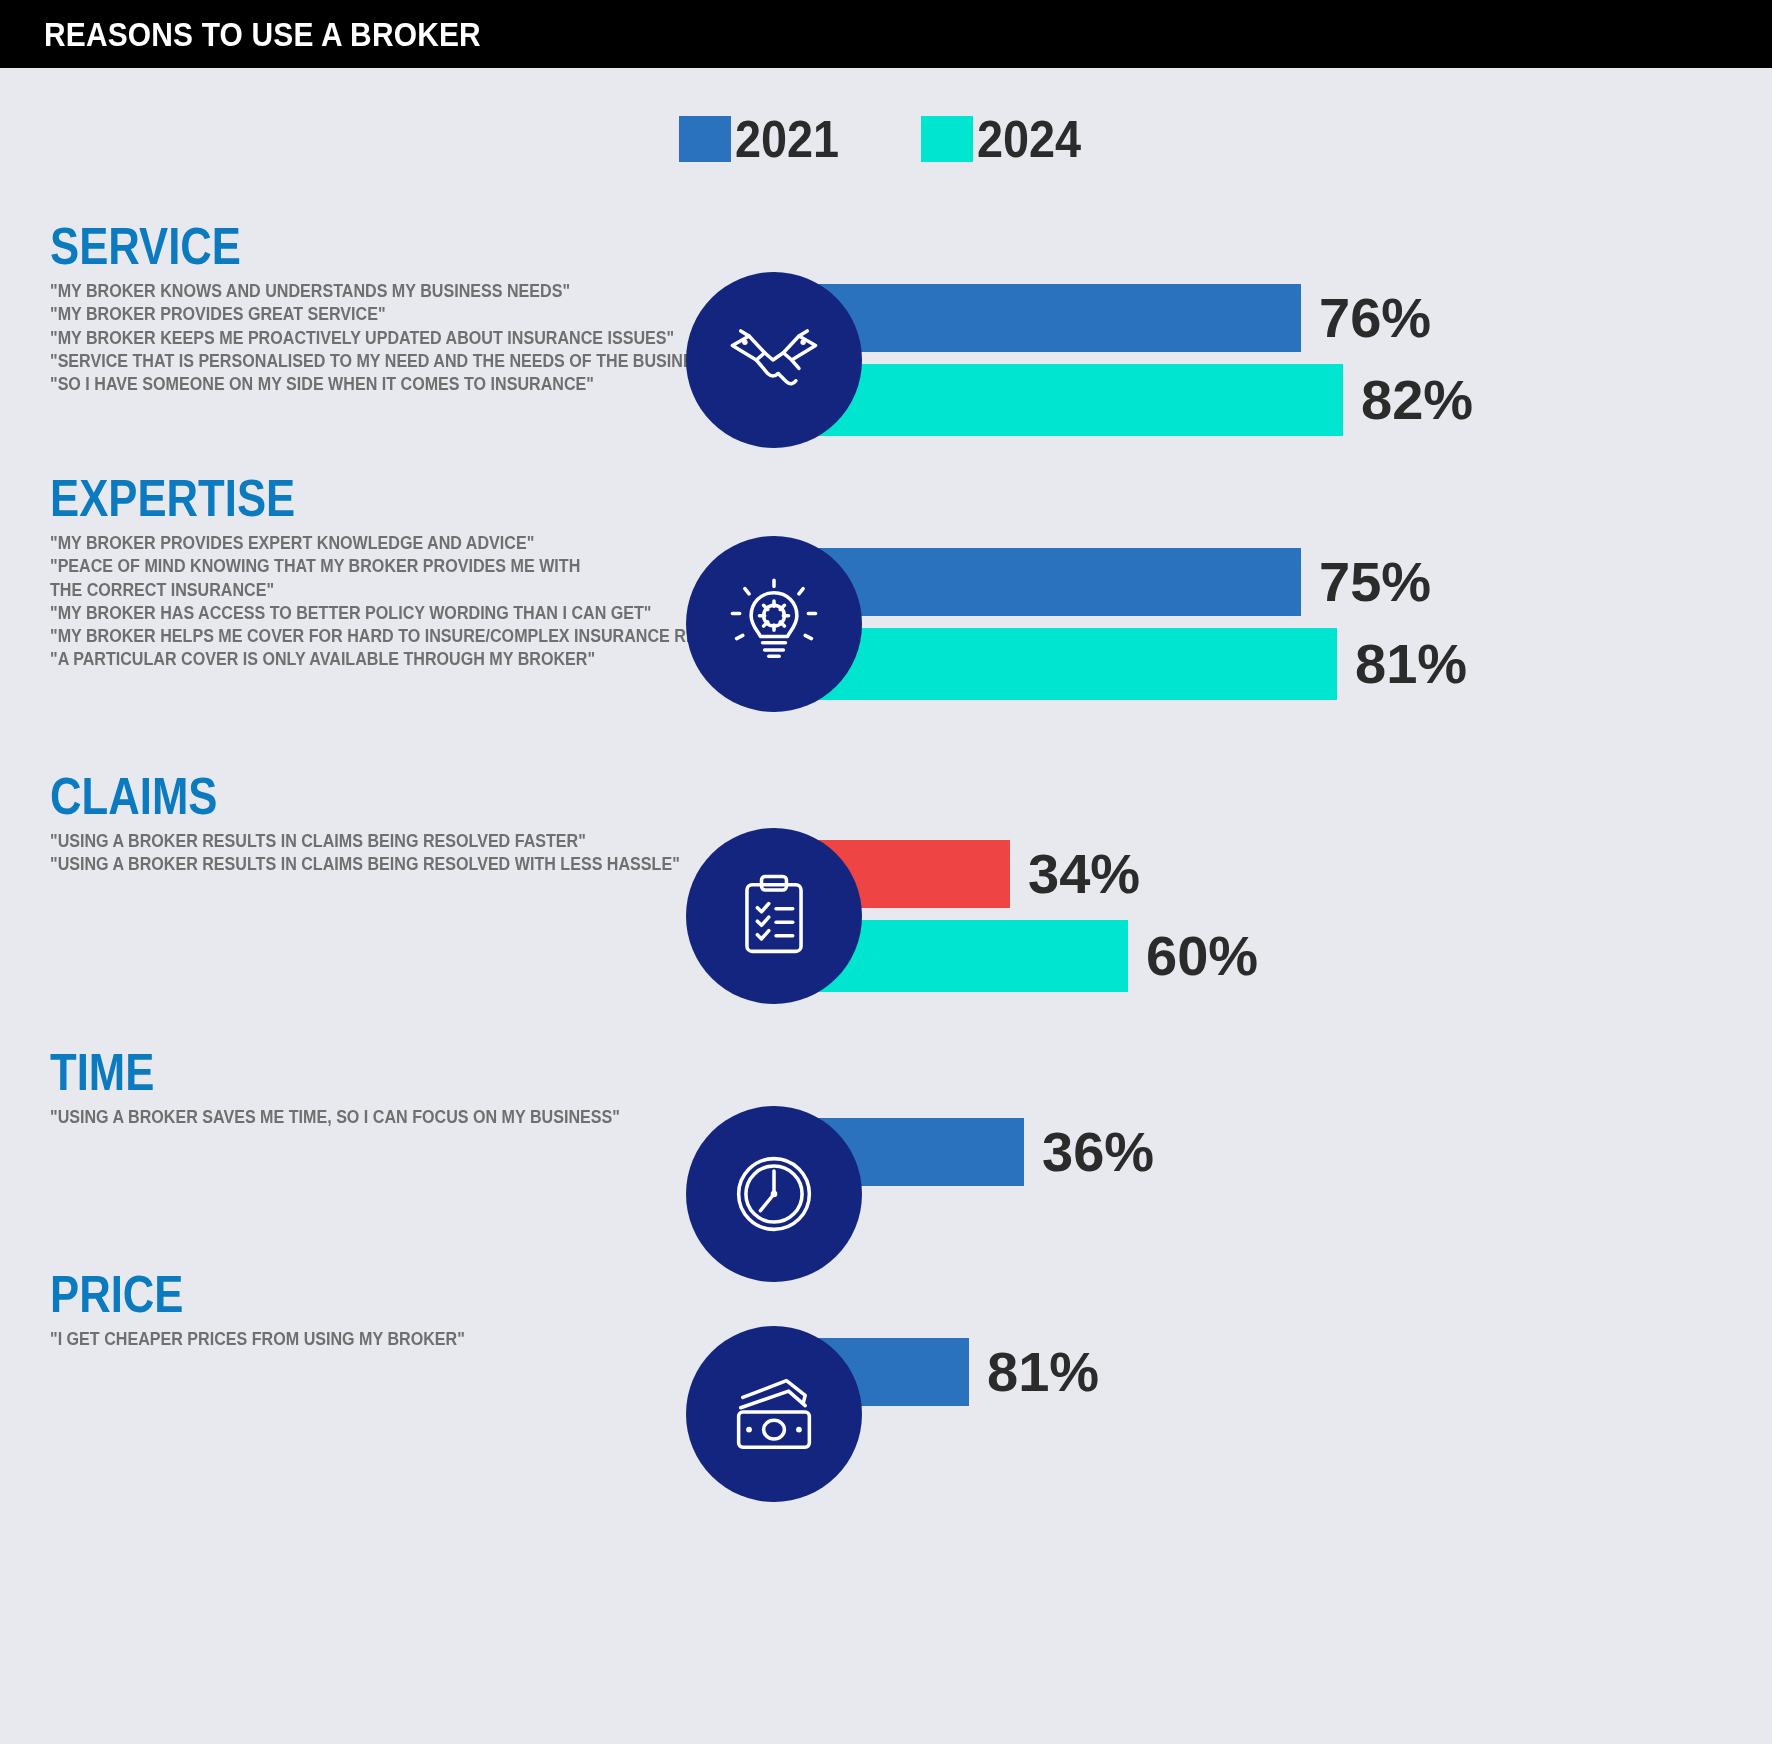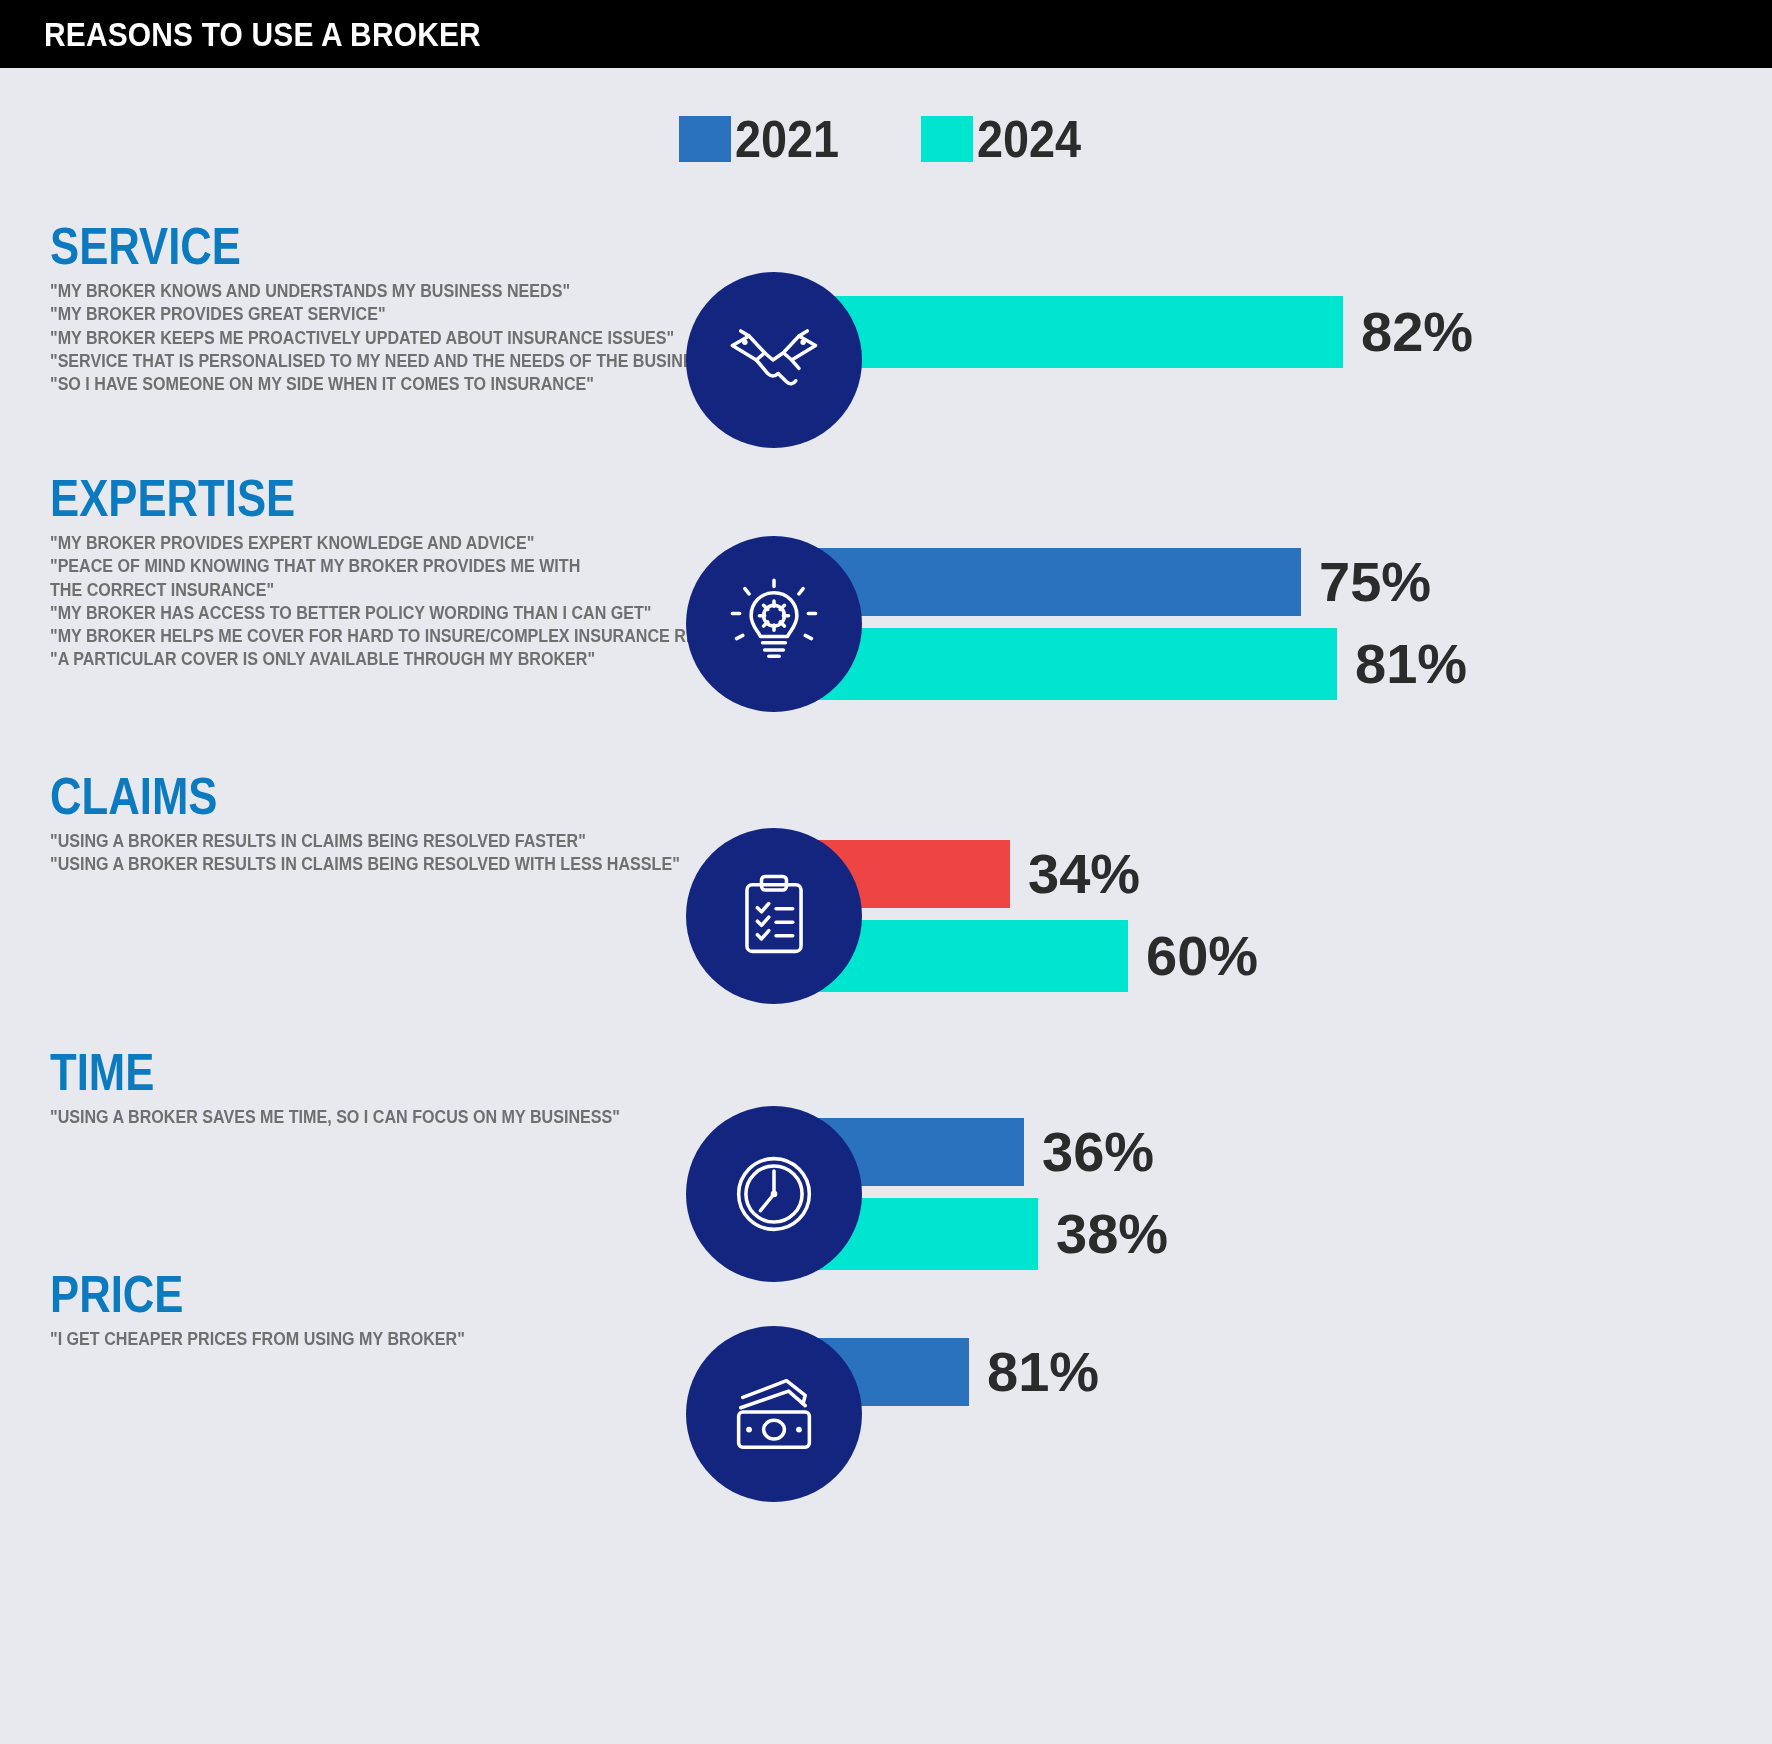"76%" div.bar-row { html: none -> <div> <div> <span>76%</span> </div> </div> }
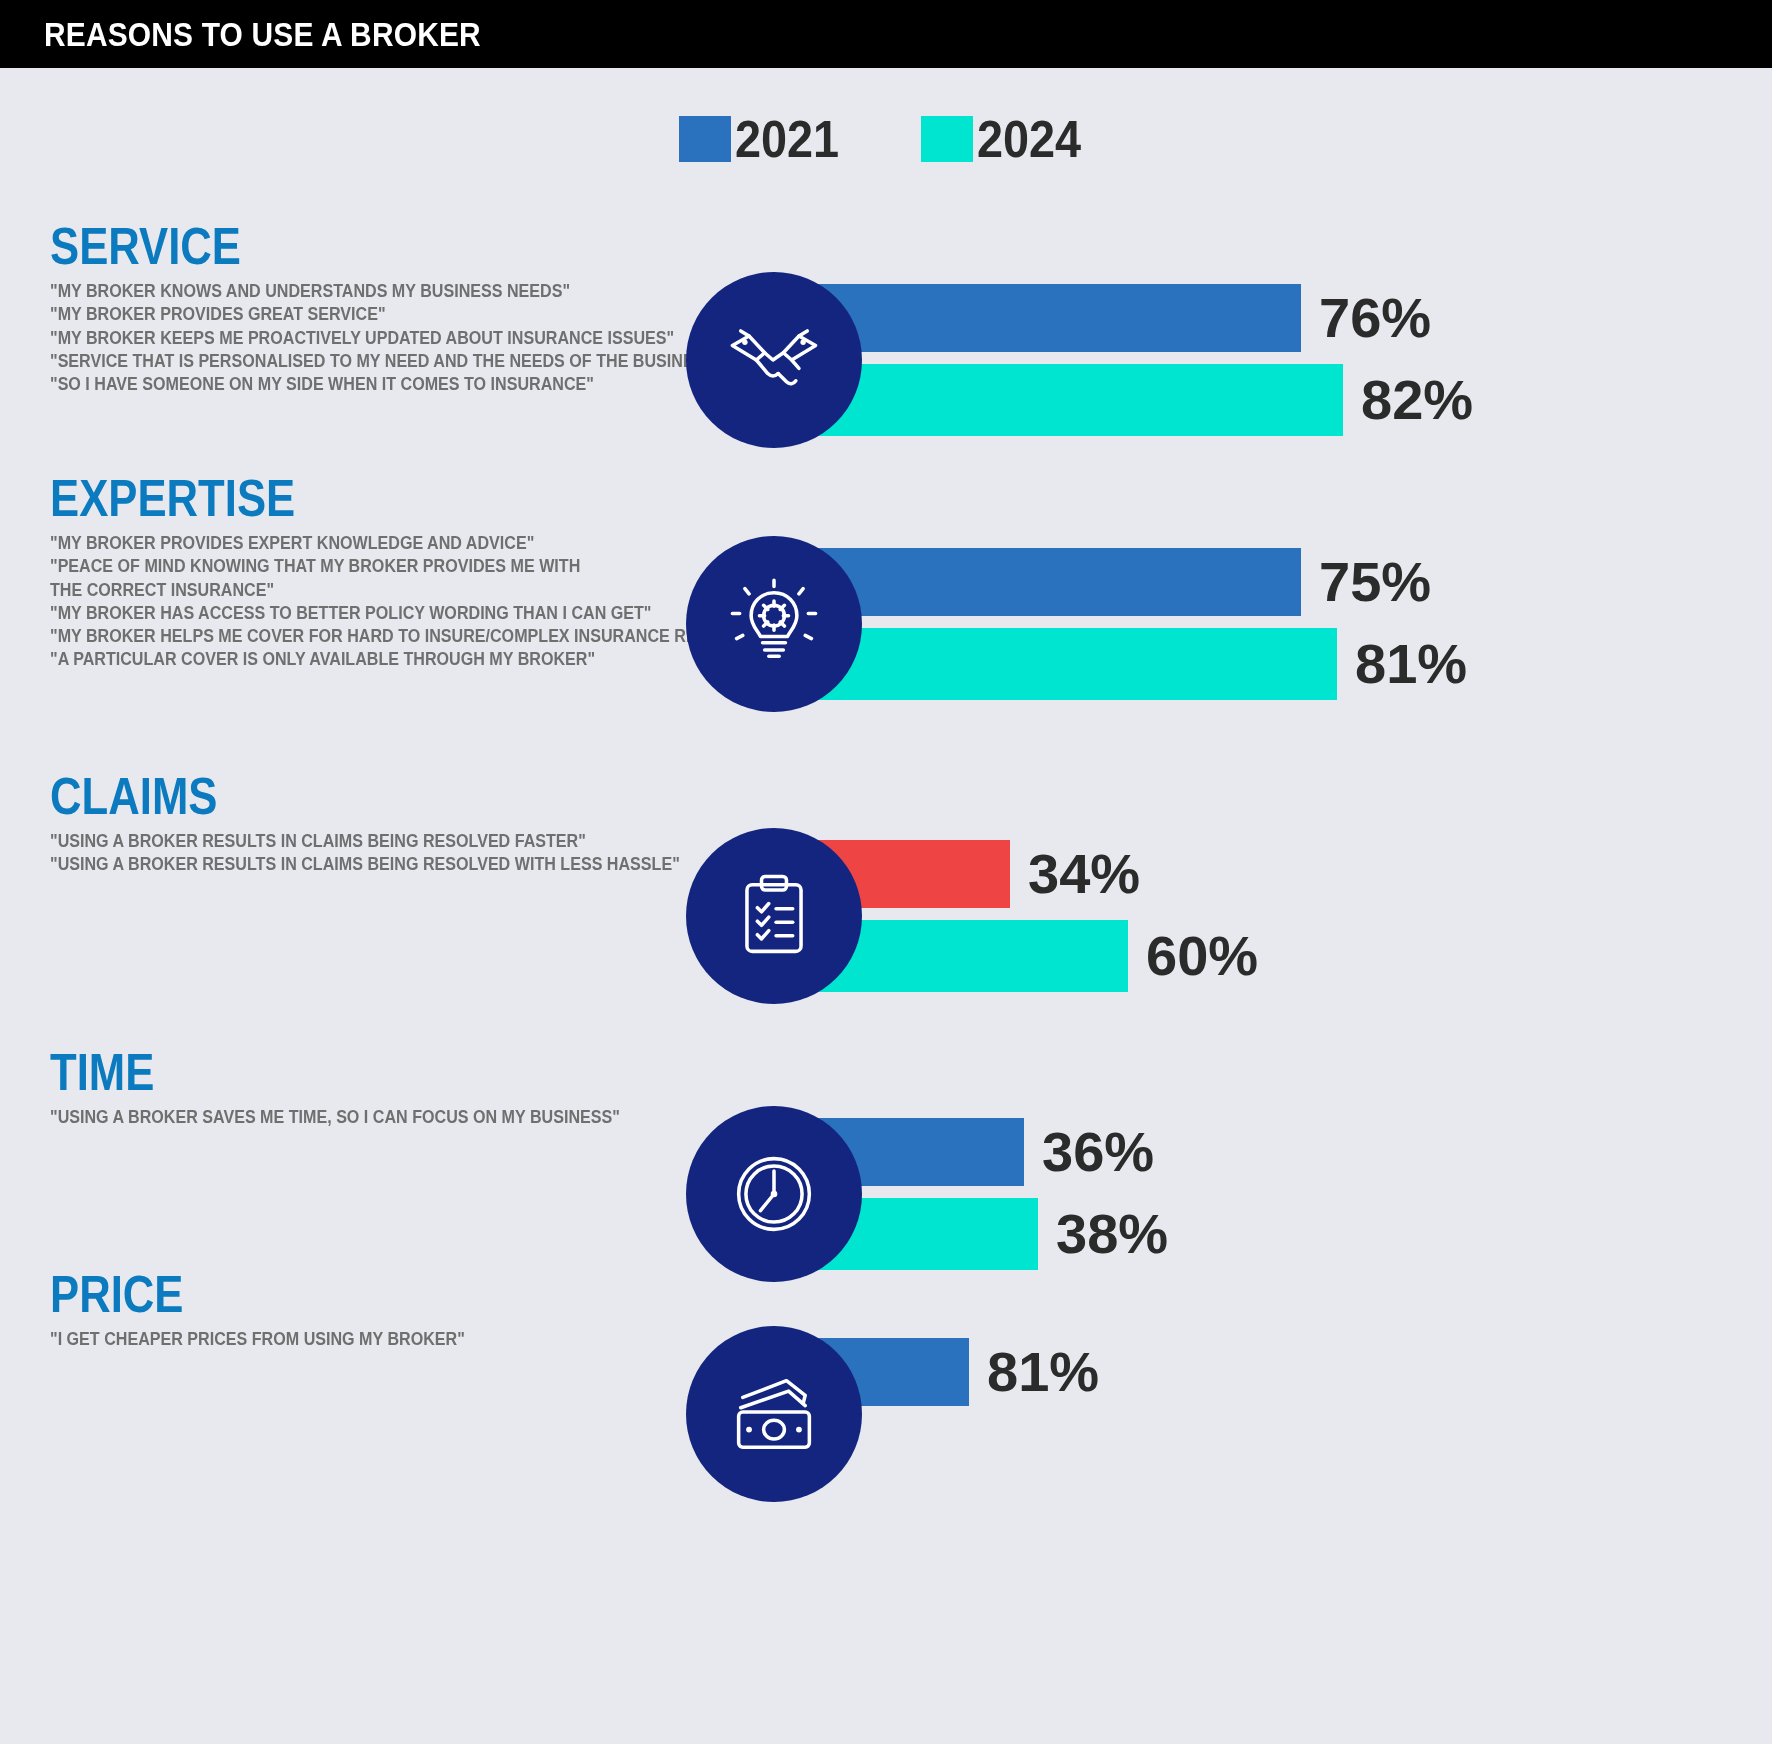"38%" div.bar-row { html: <div> <div> <span>38%</span> </div> </div> -> none }
